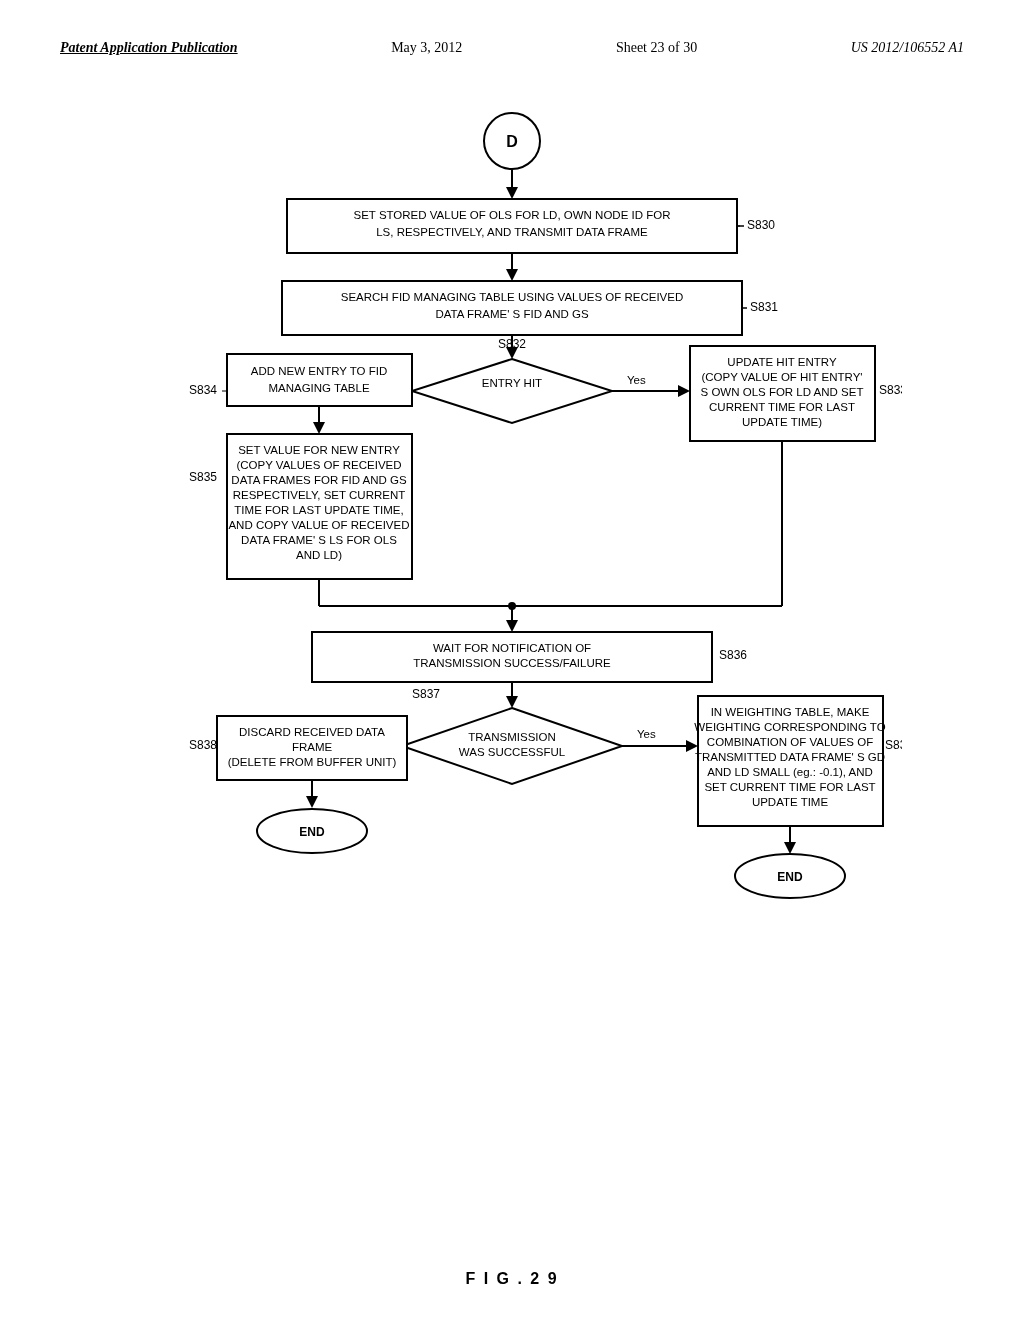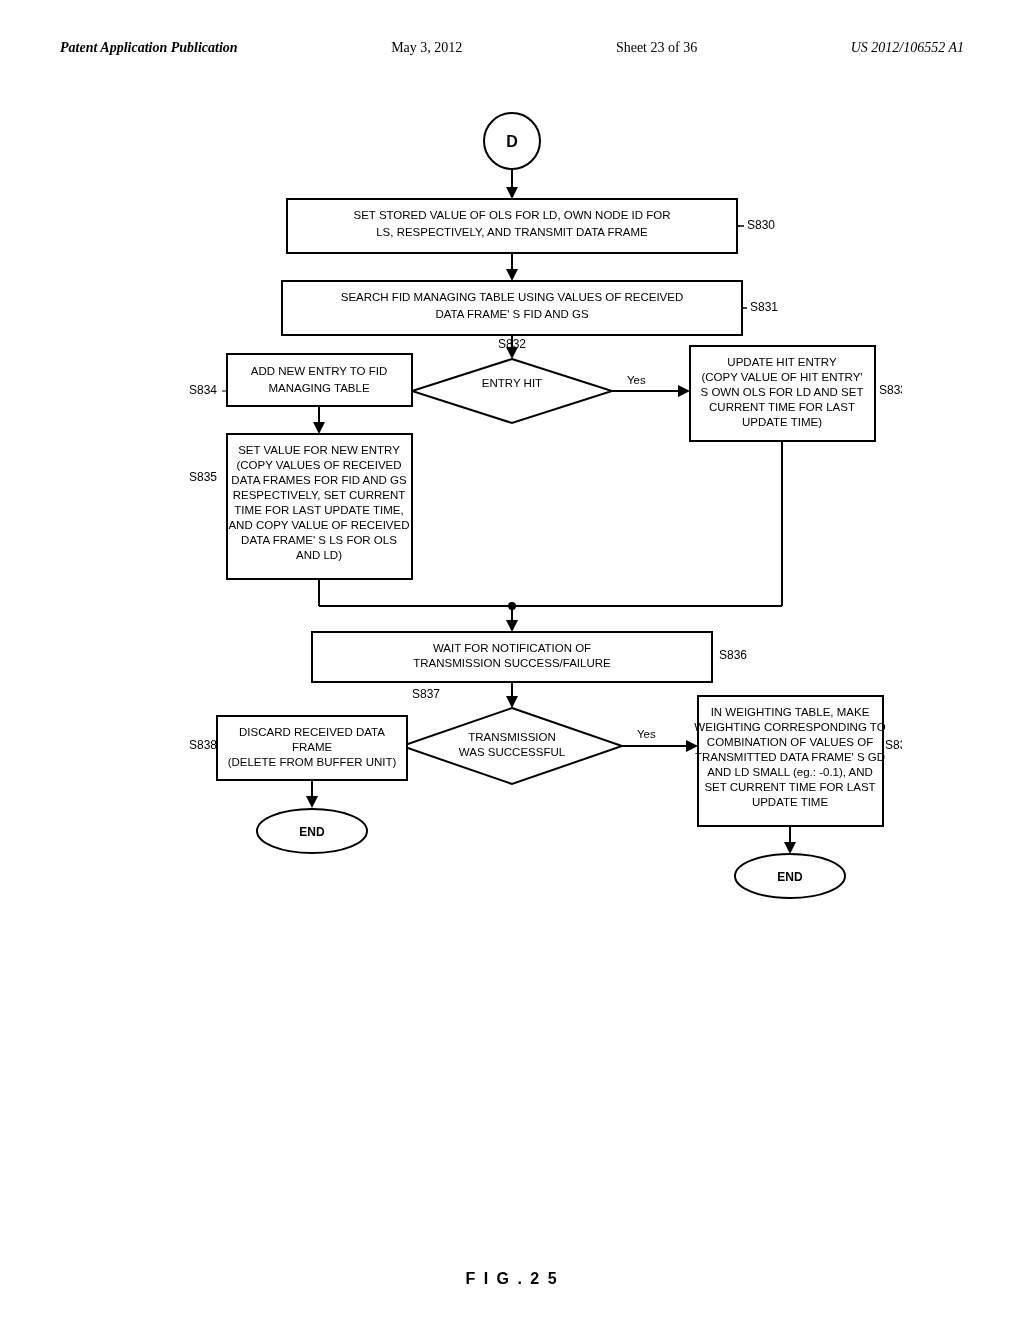"Patent Application Publication" .header-left { text-decoration: none -> underline }
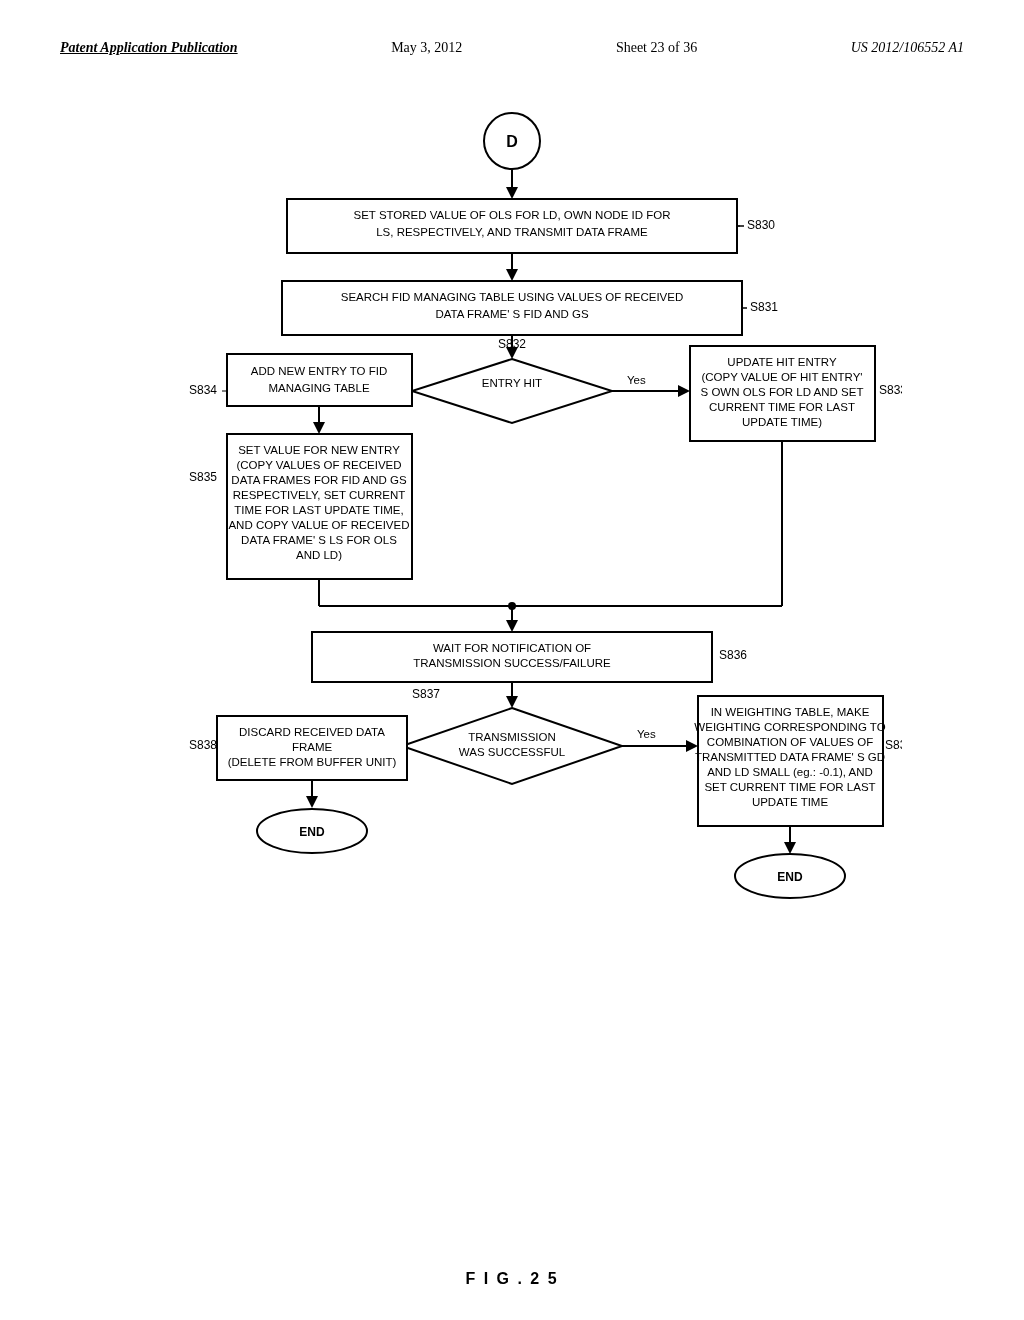"Sheet 23 of 36" div.header-center { text: 36 -> 30 }
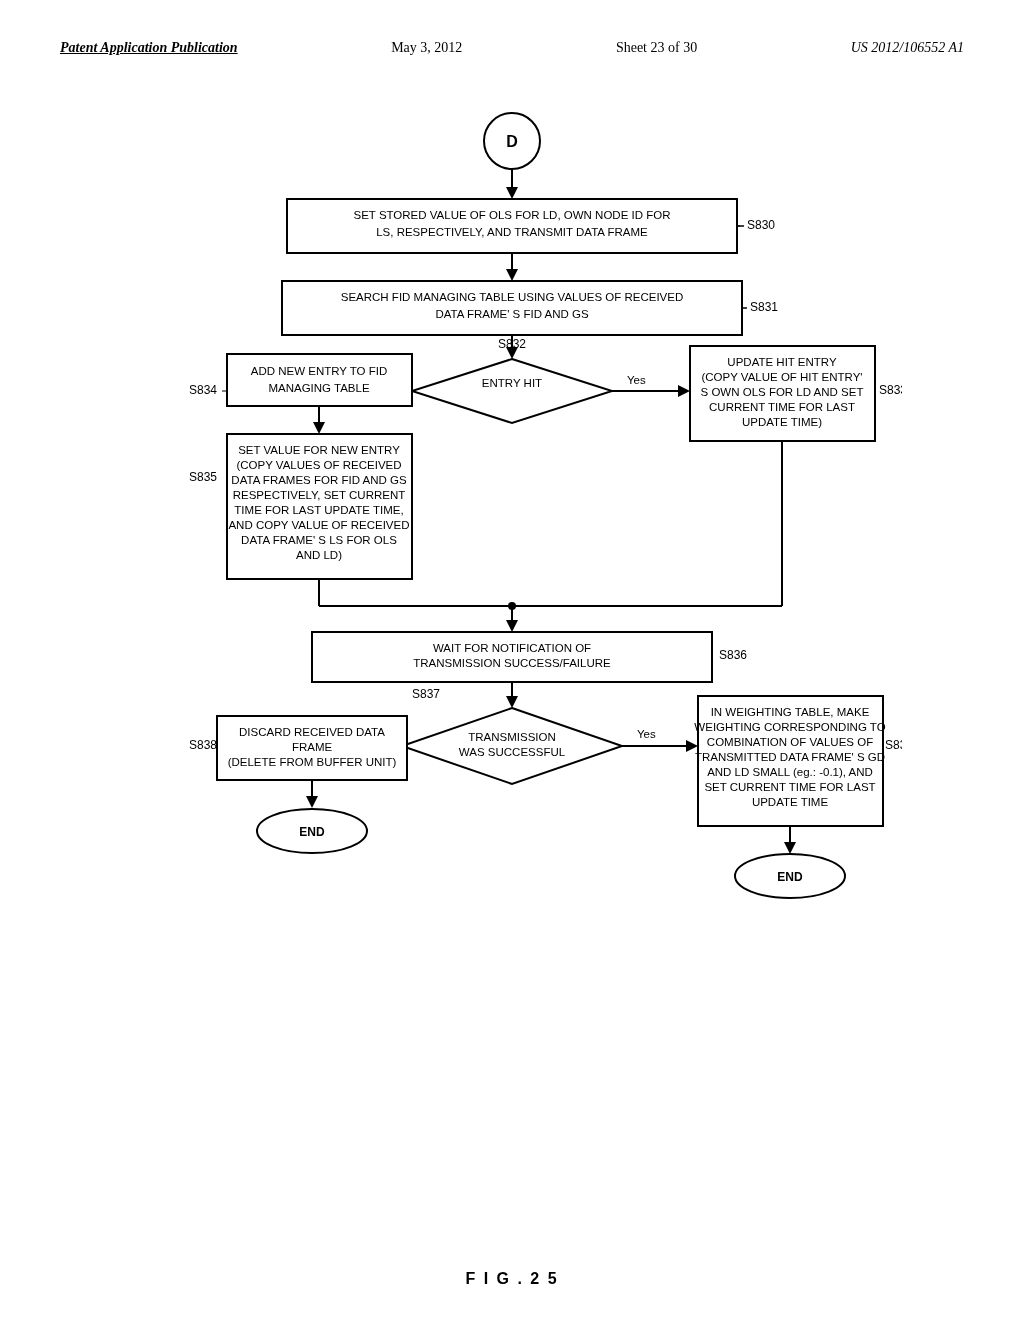"F I G . 2" div.figure-caption { text: 5 -> 9 }
